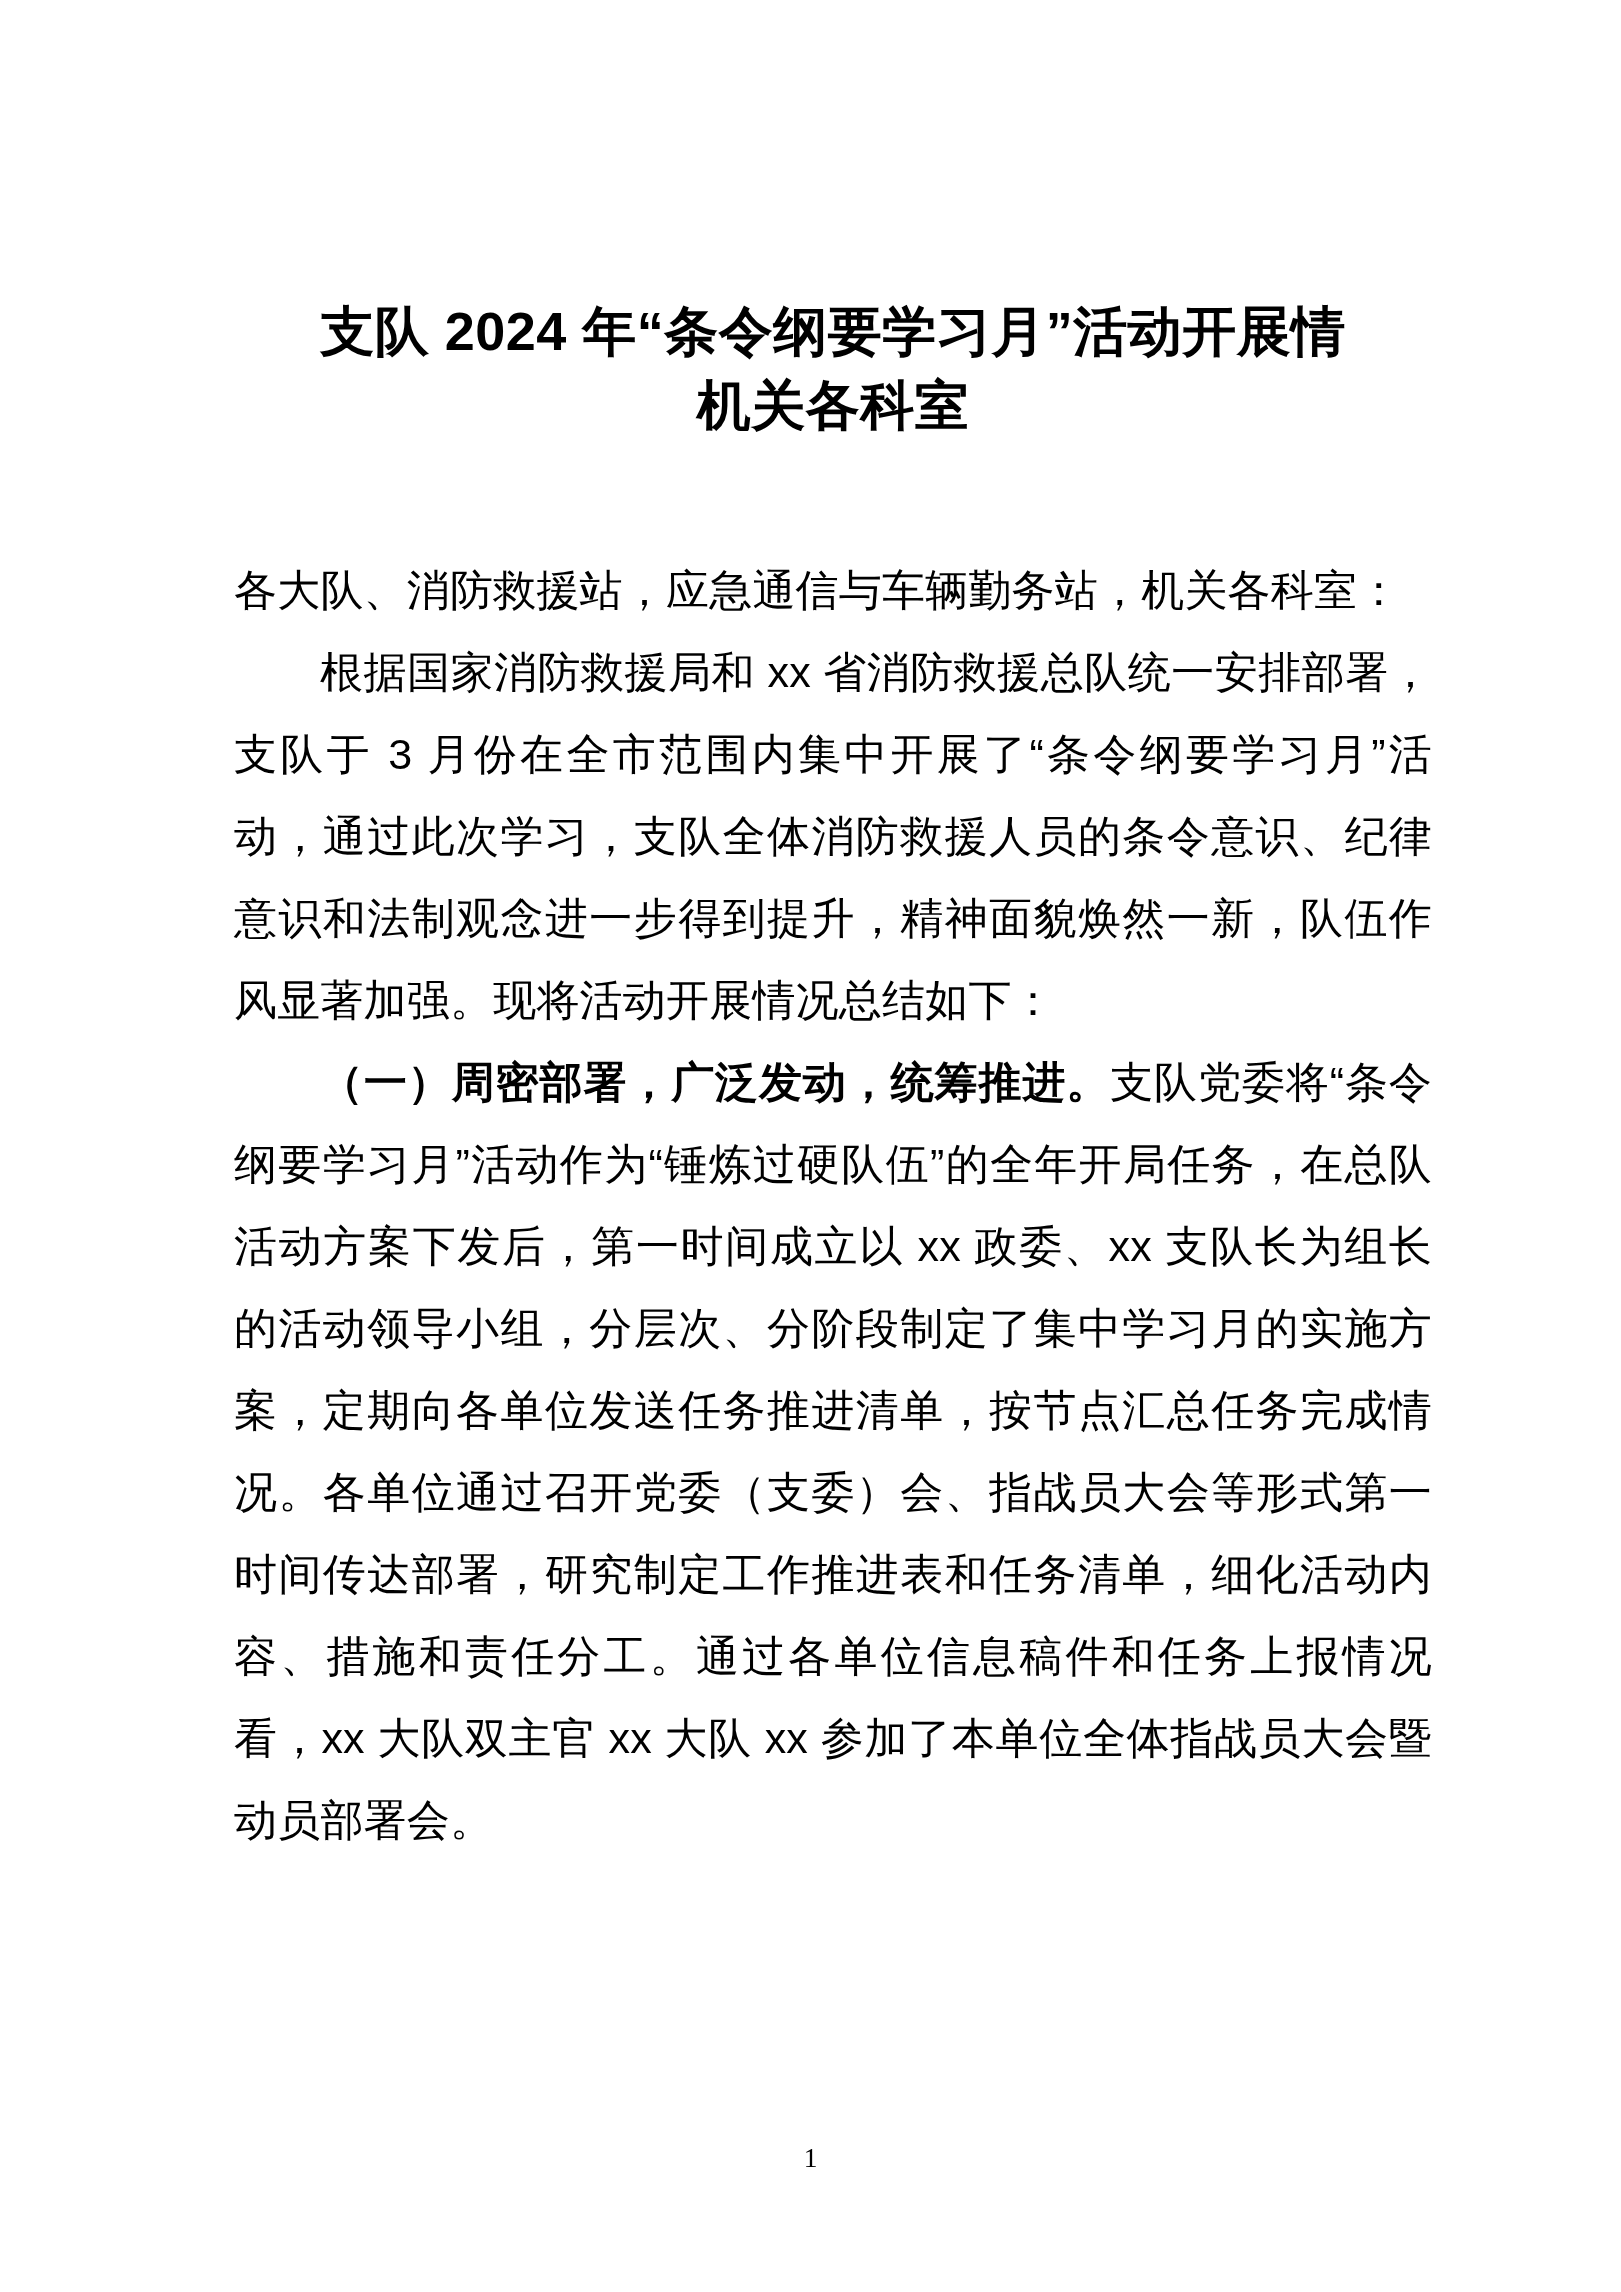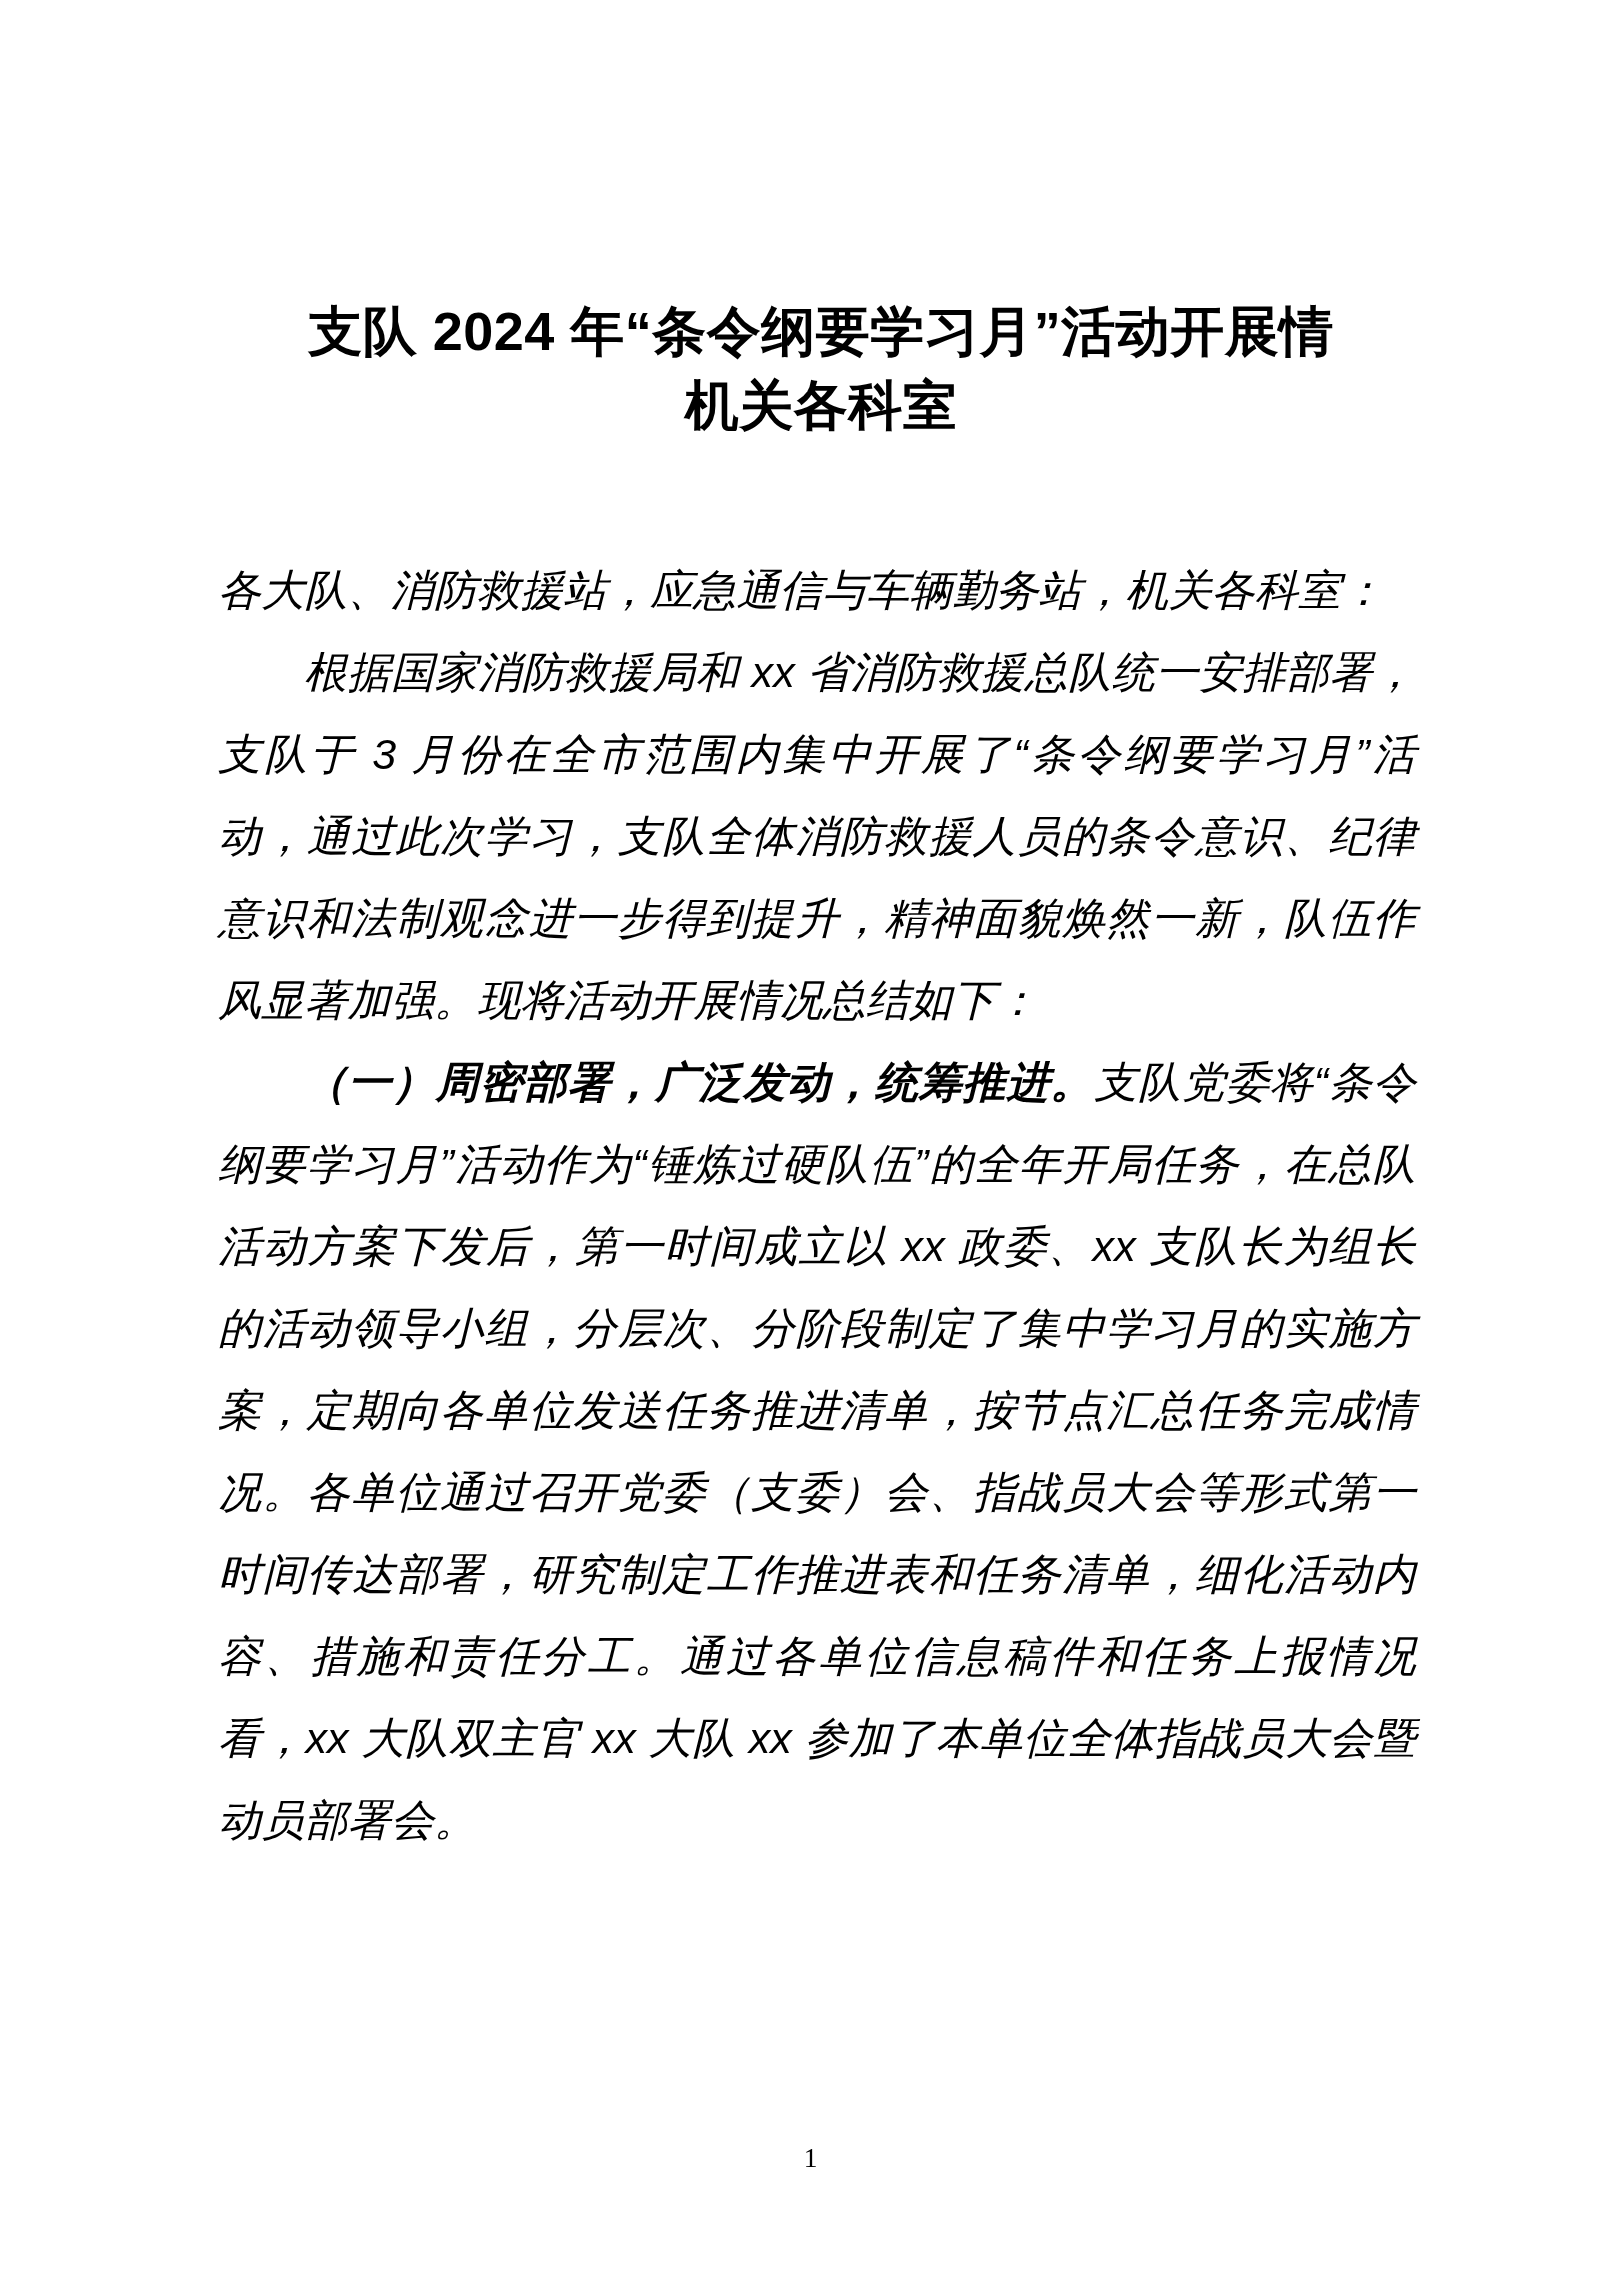"支队 2024 年“条令纲要学习月”活动开展情" .doc-title { left: 4px -> 16px }
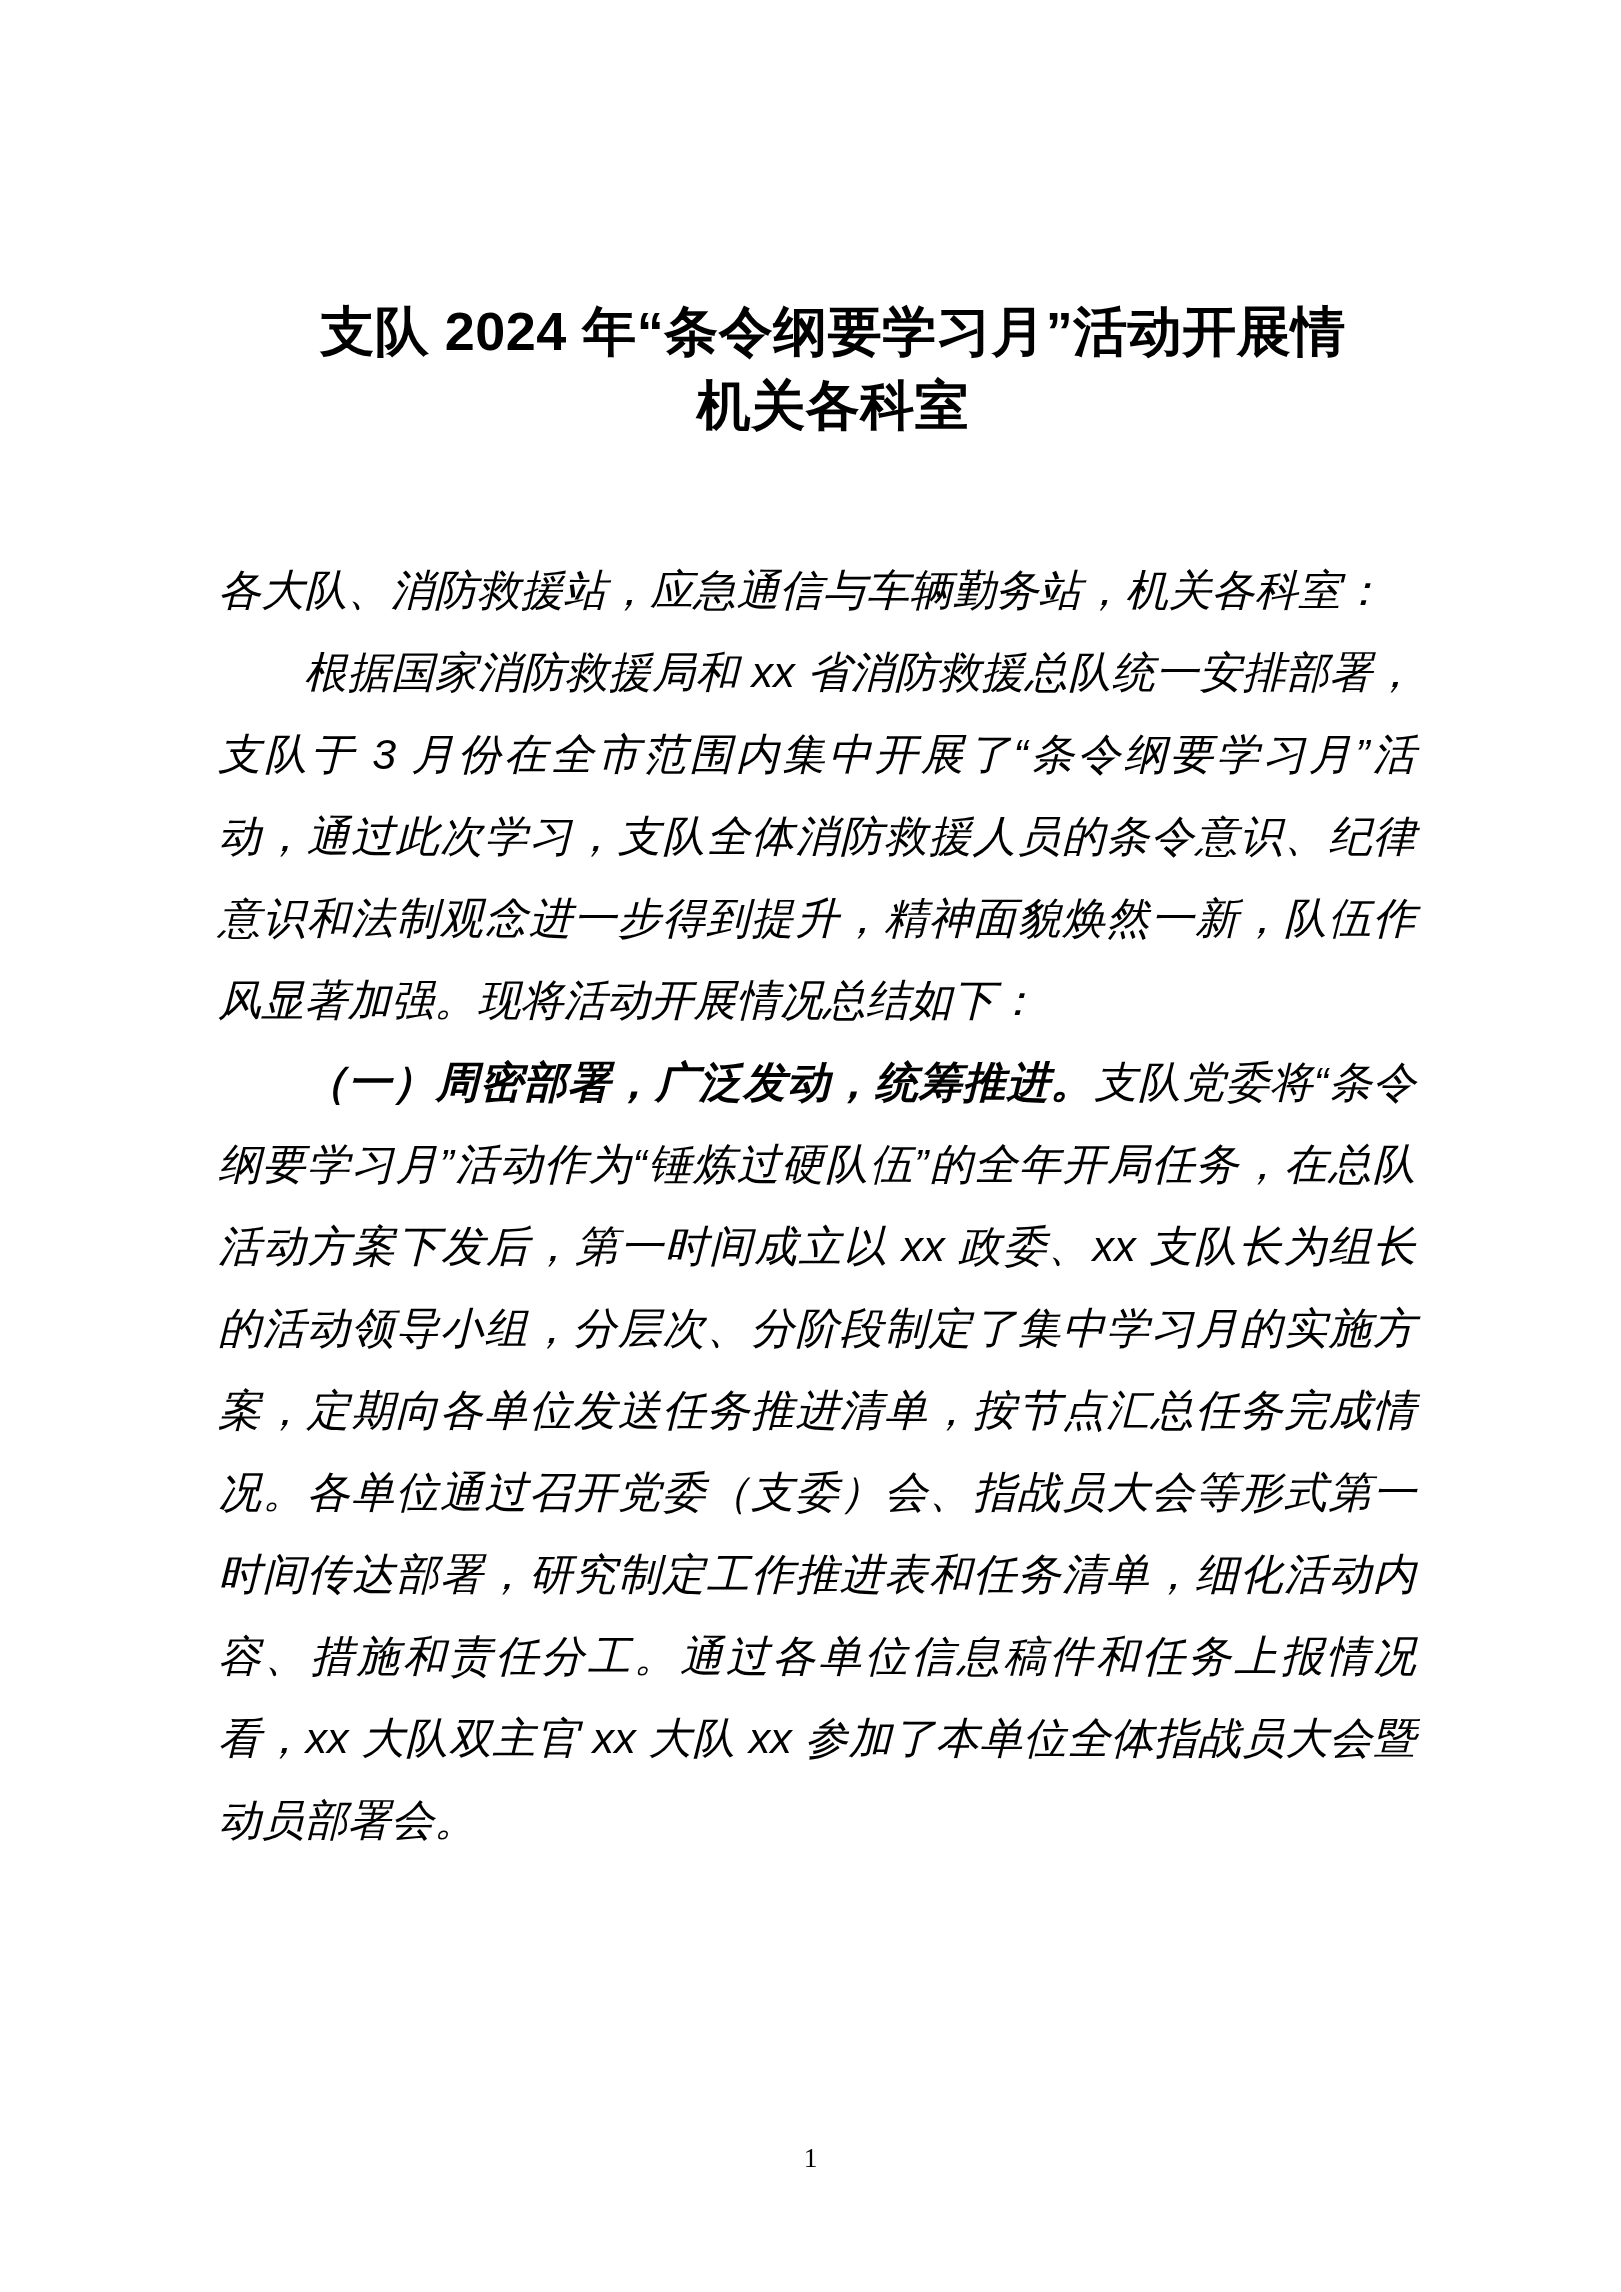"各大队、消防救援站，应急通信与车辆勤务站，机关各科室：" .body-block { font-style: italic -> none; left: 0 -> 16px }
